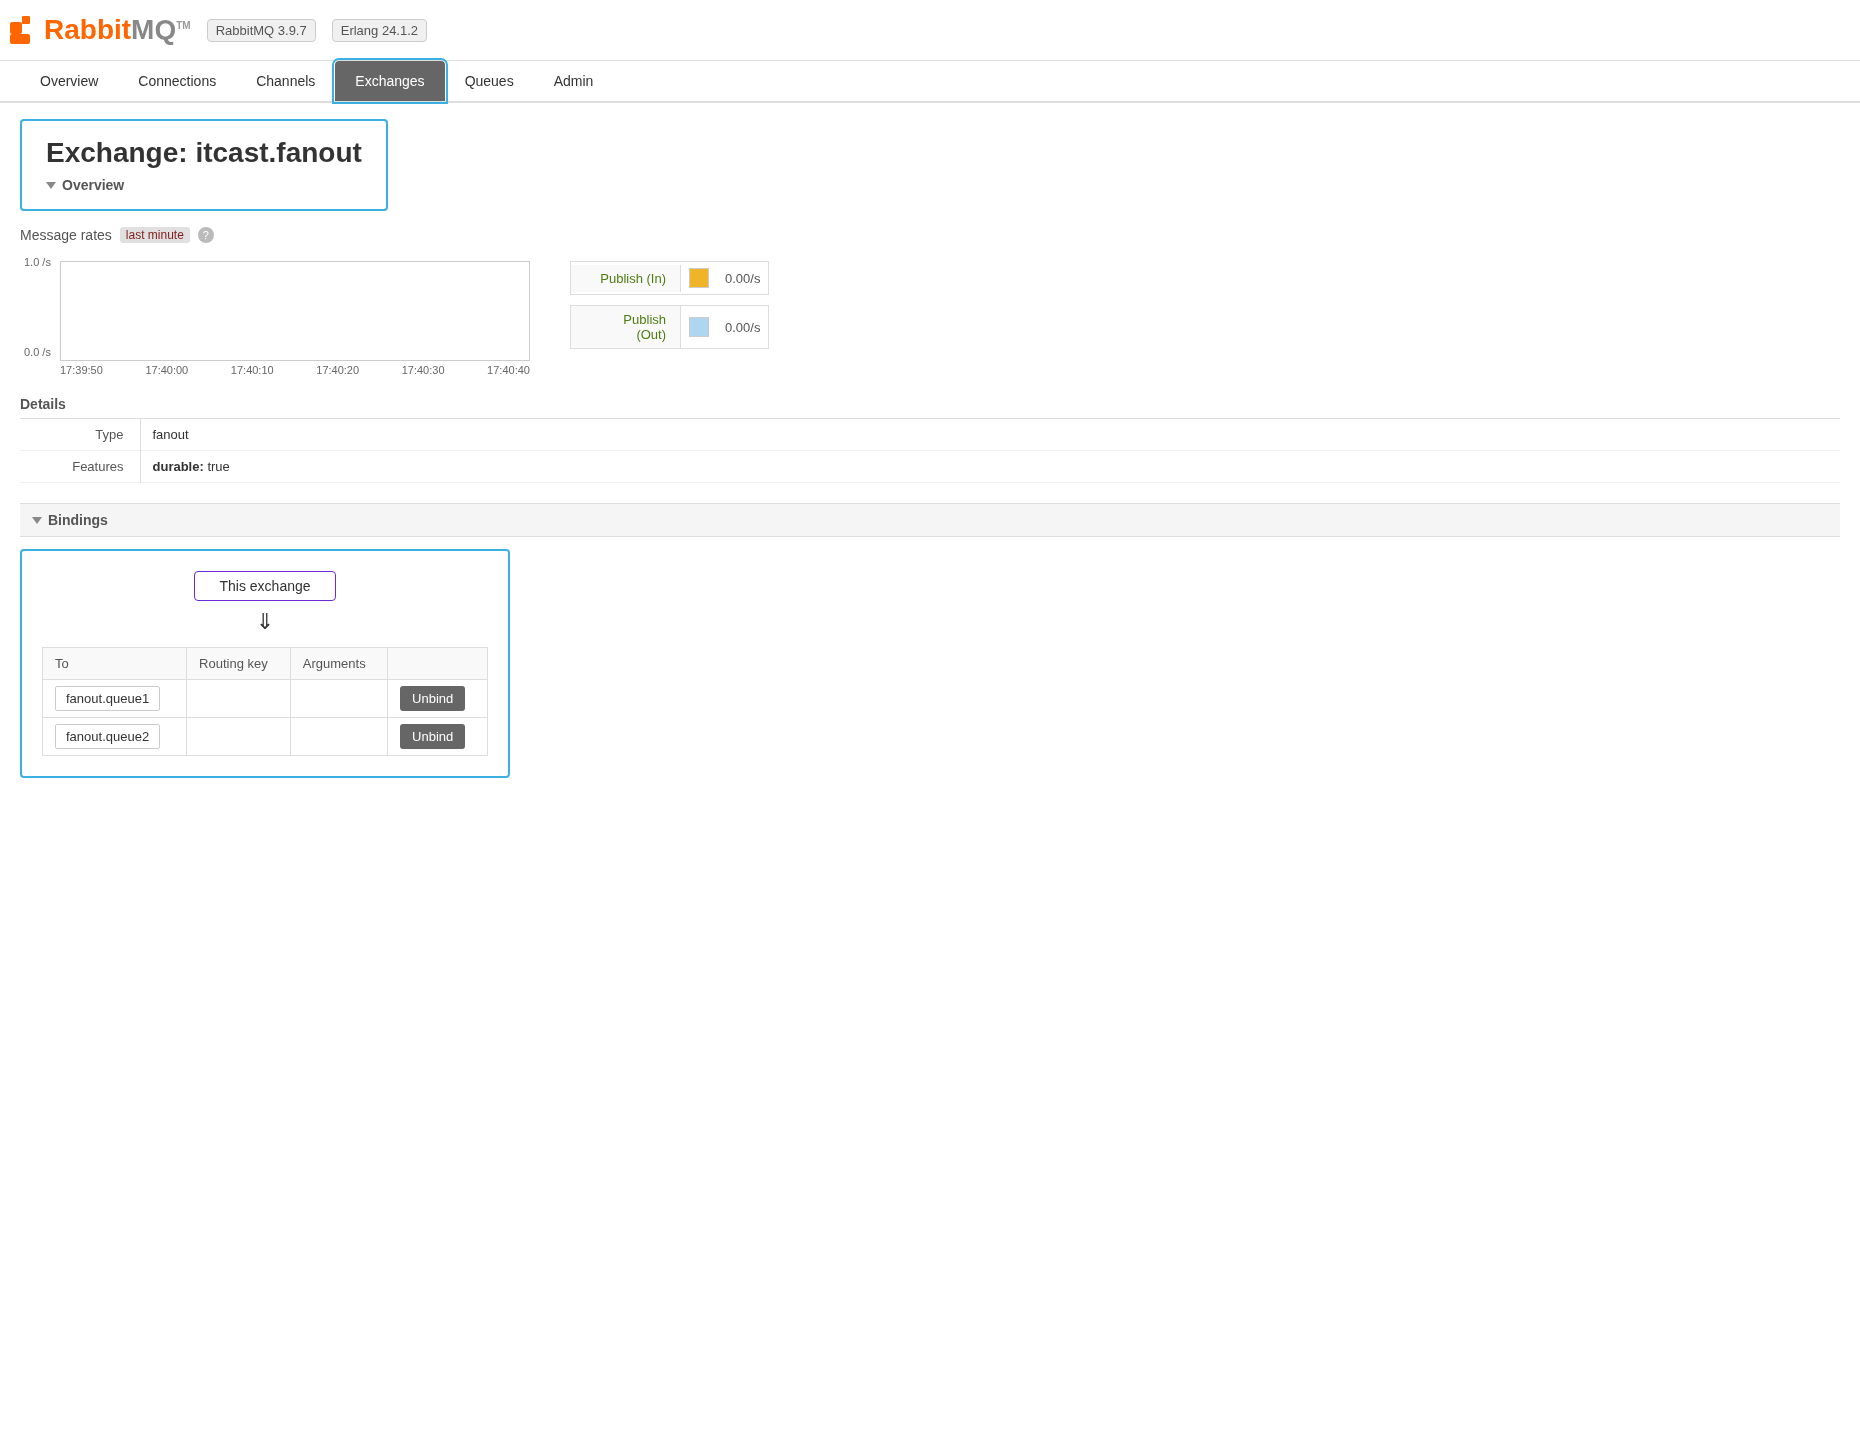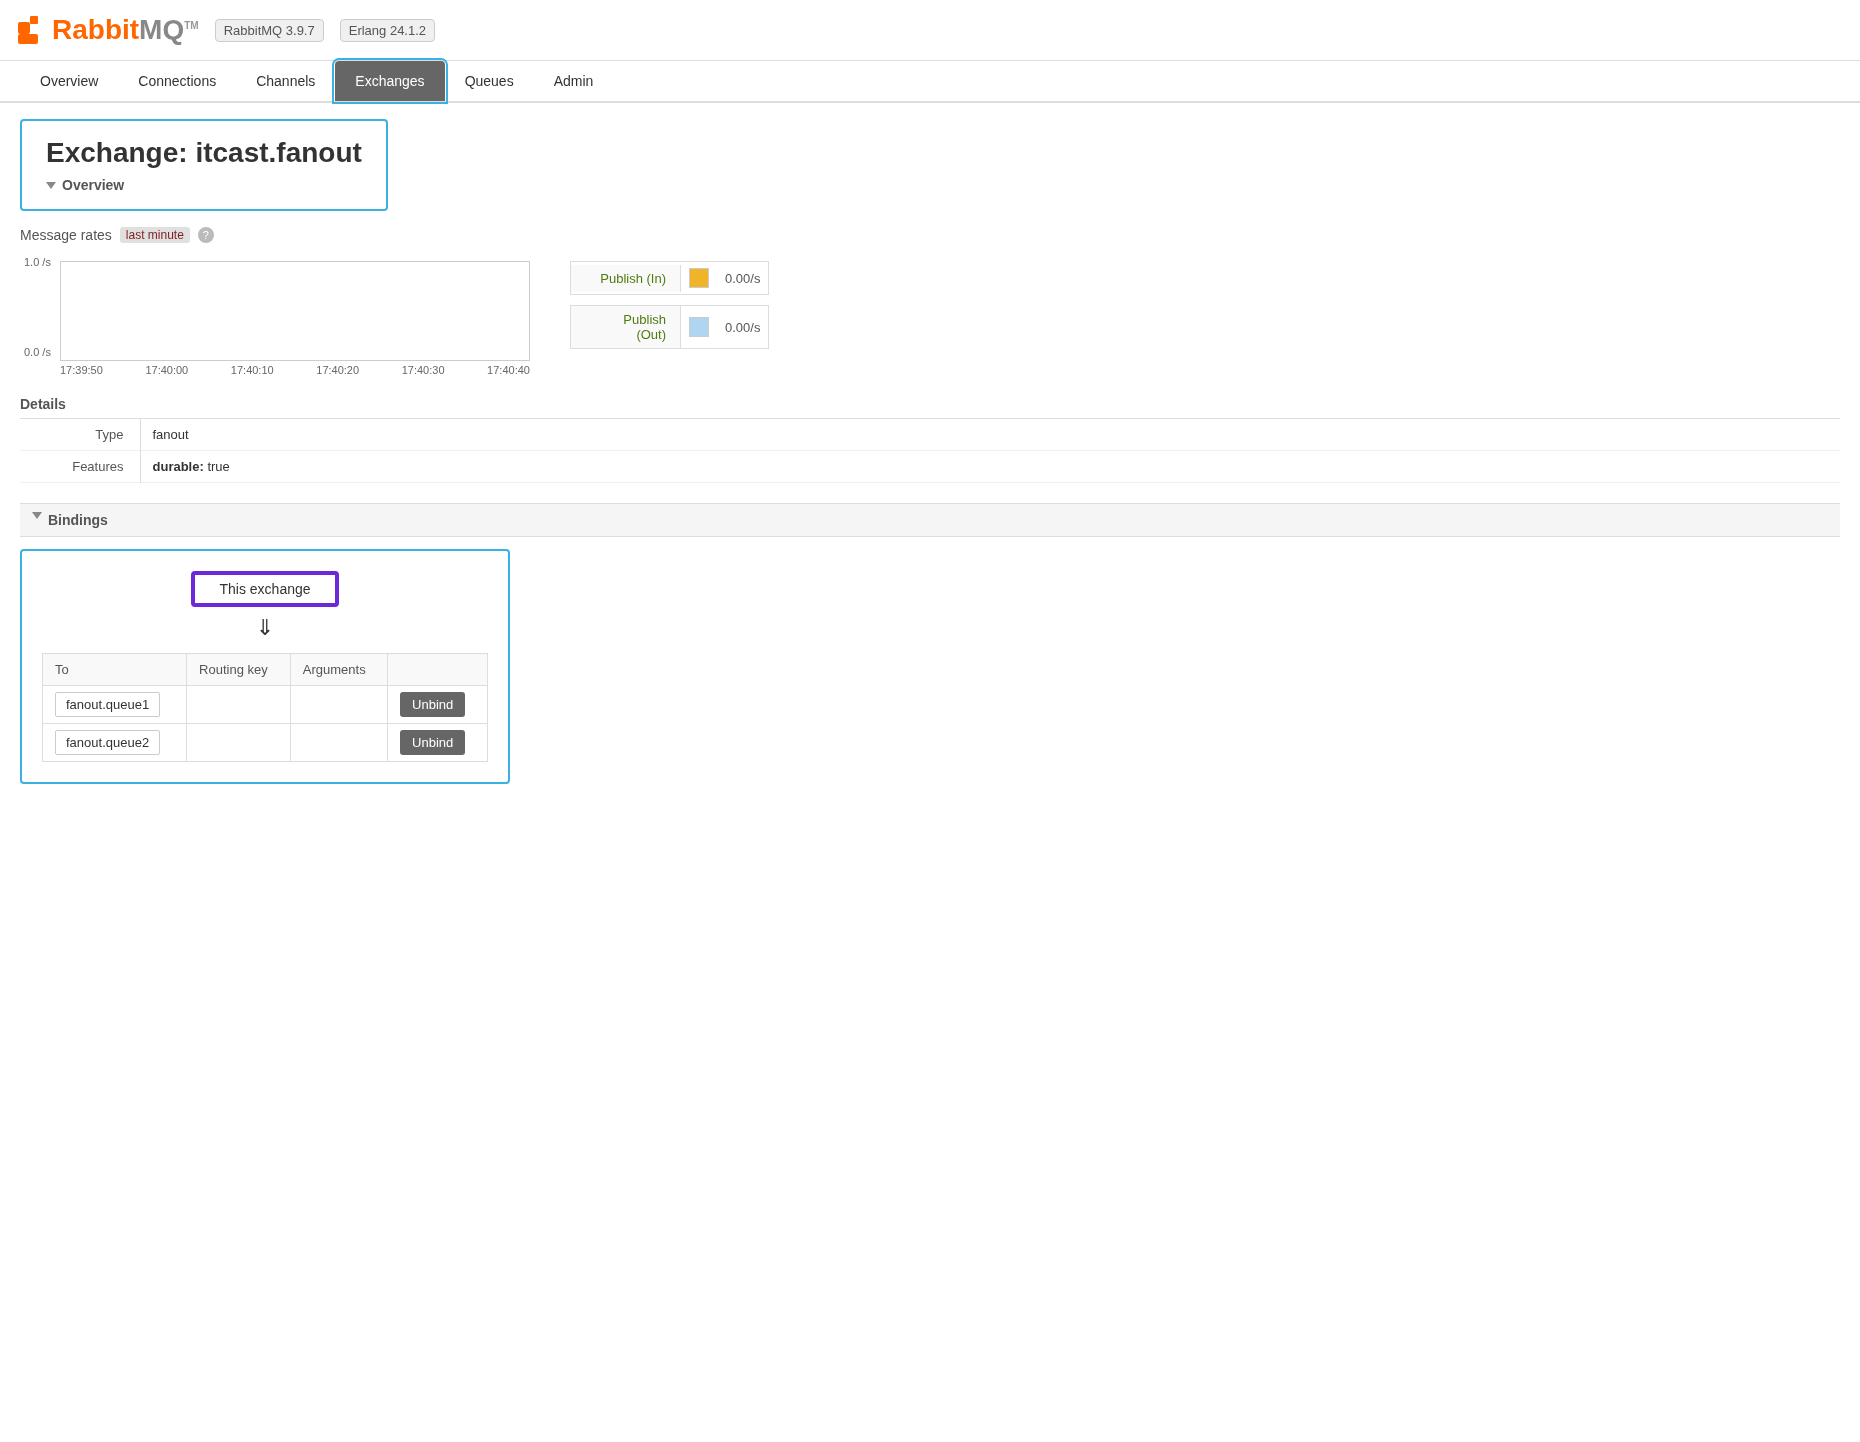"RabbitMQTM" .header { padding: 12px 16px -> 12px 8px }
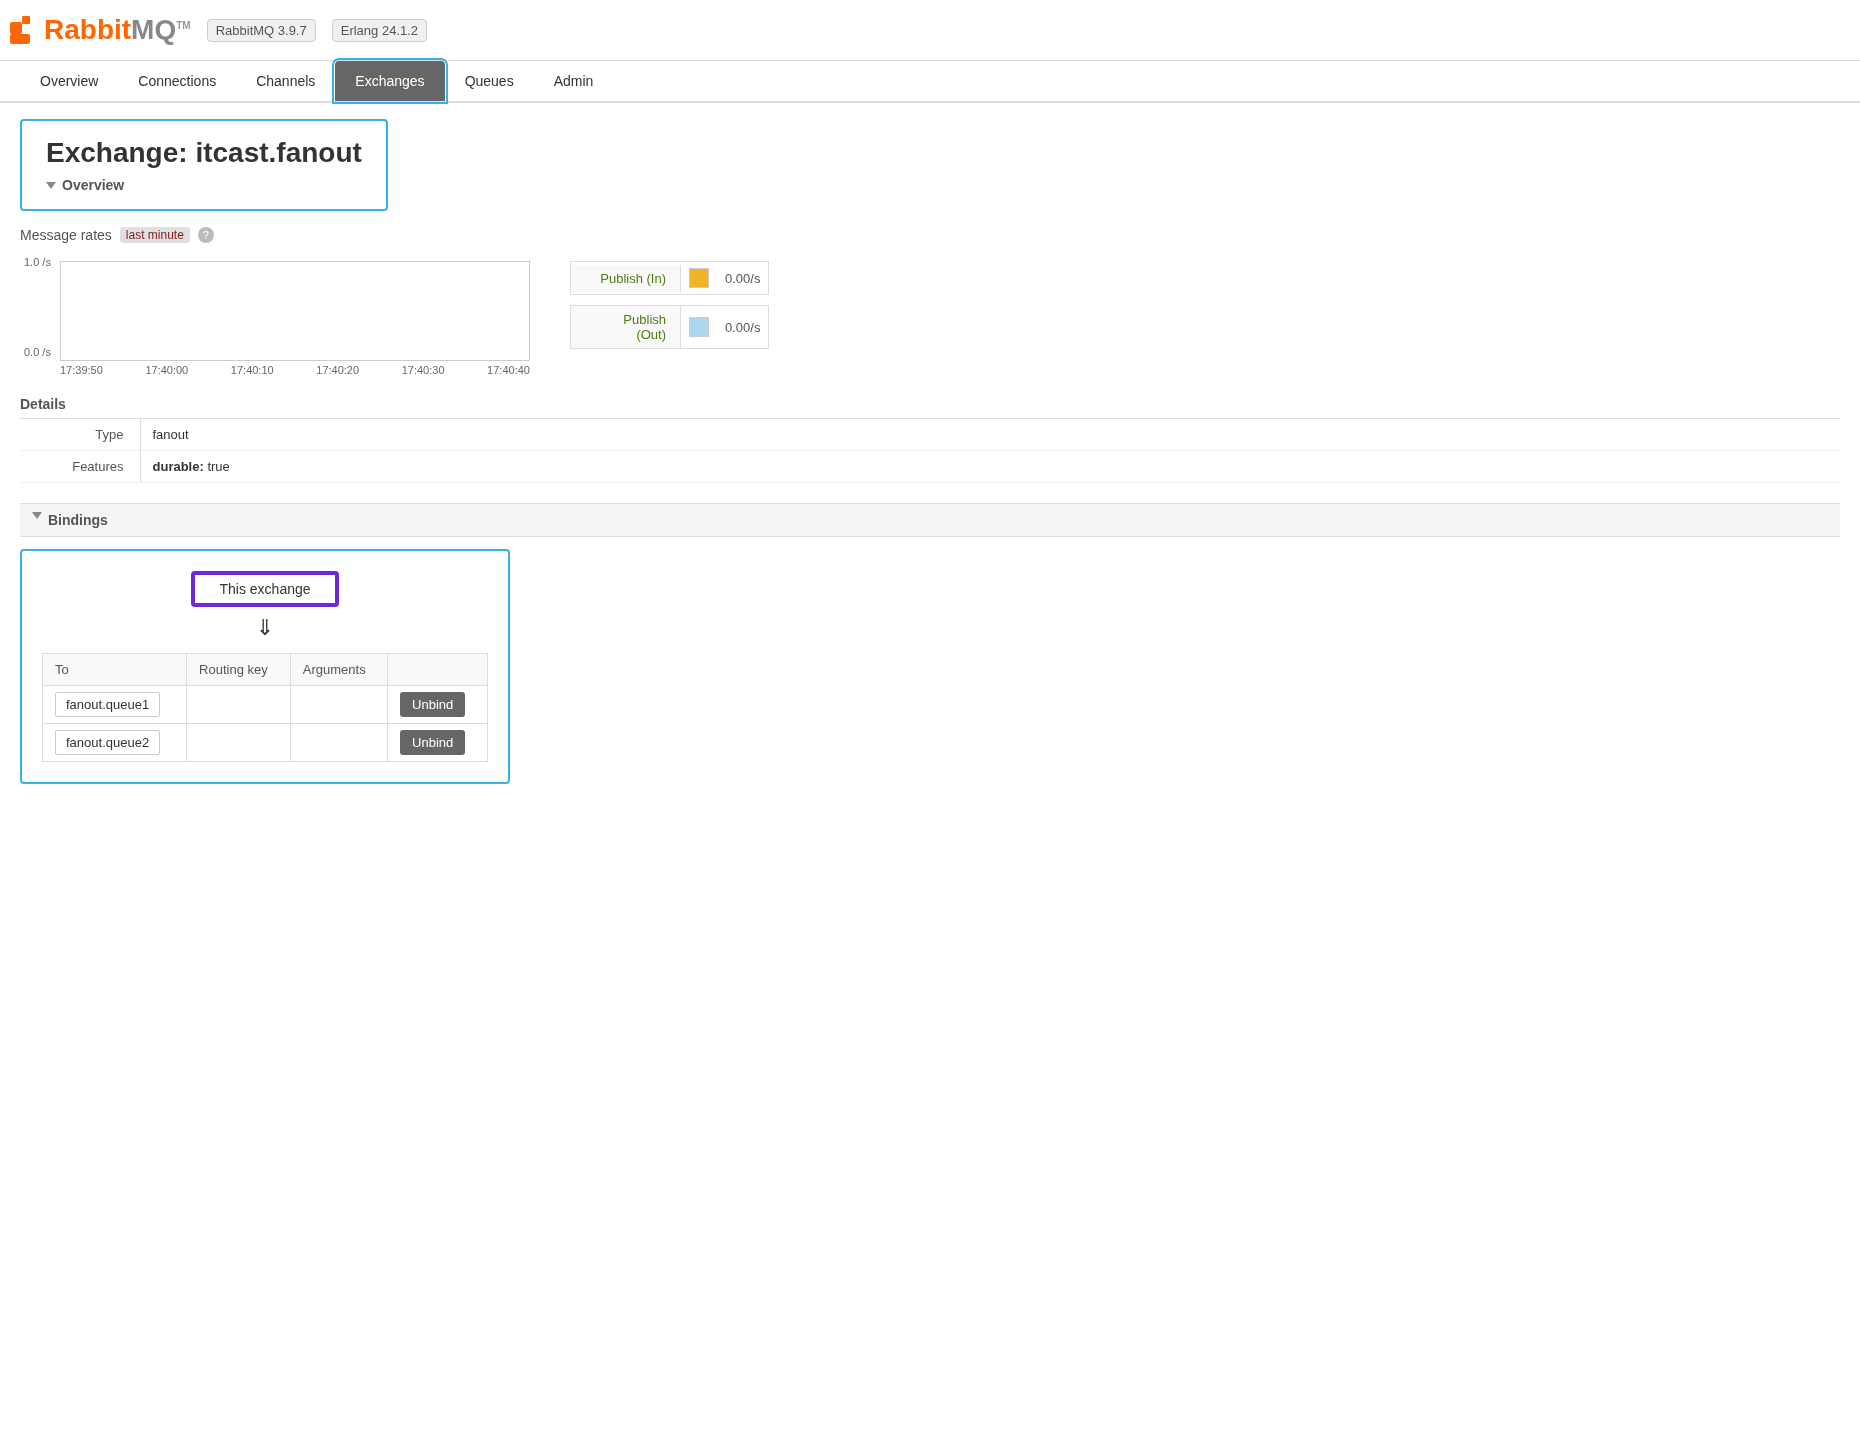"Bindings" .bindings-header { align-items: none -> center }
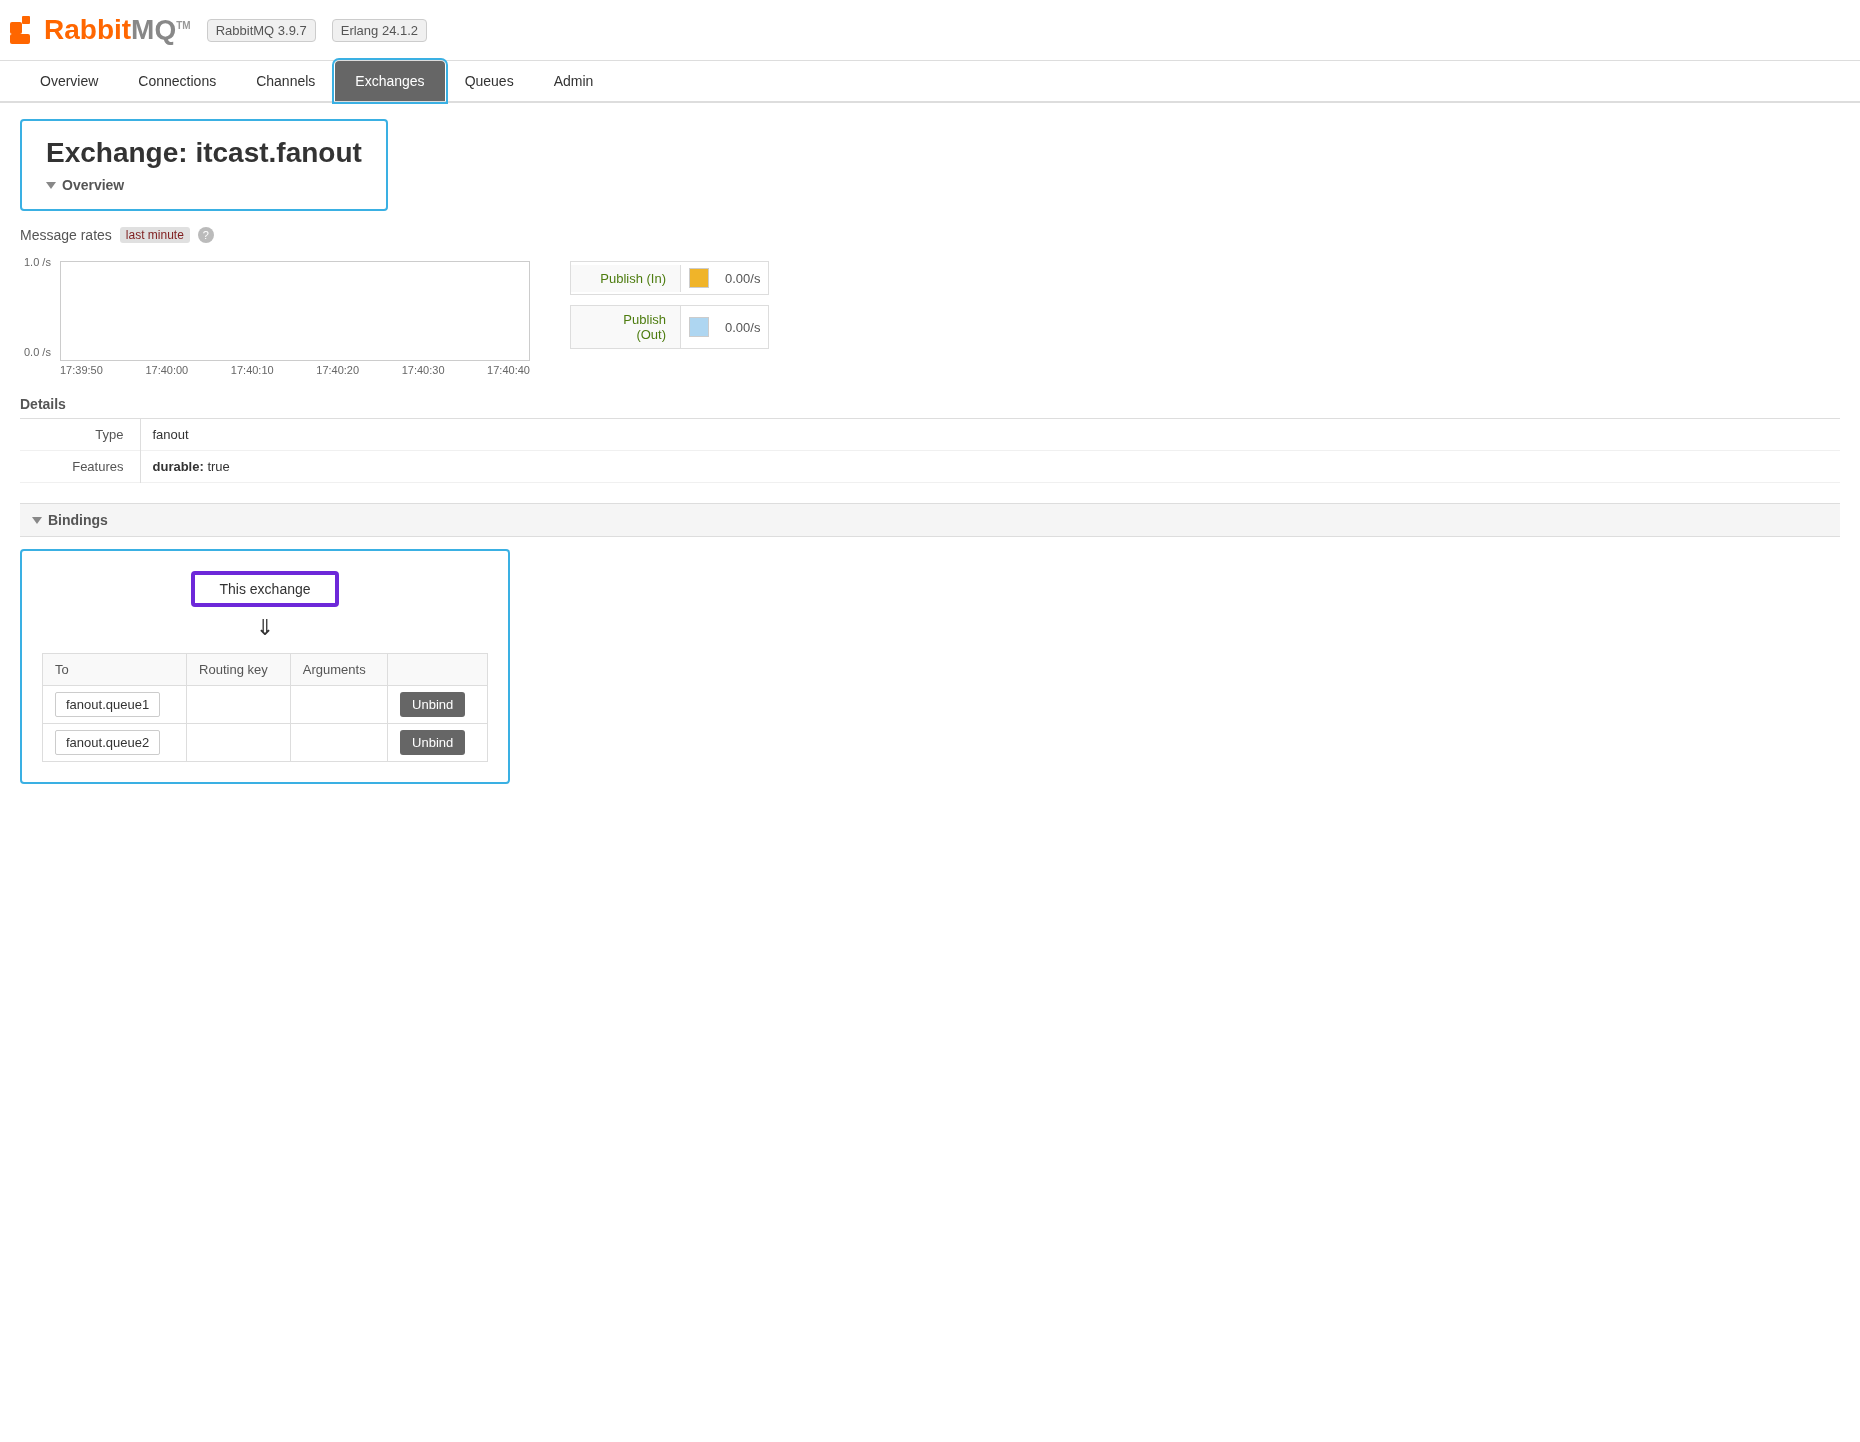"This exchange" .this-exchange-btn { border: 4px solid #6d28d9 -> 1px solid #6d28d9 }
